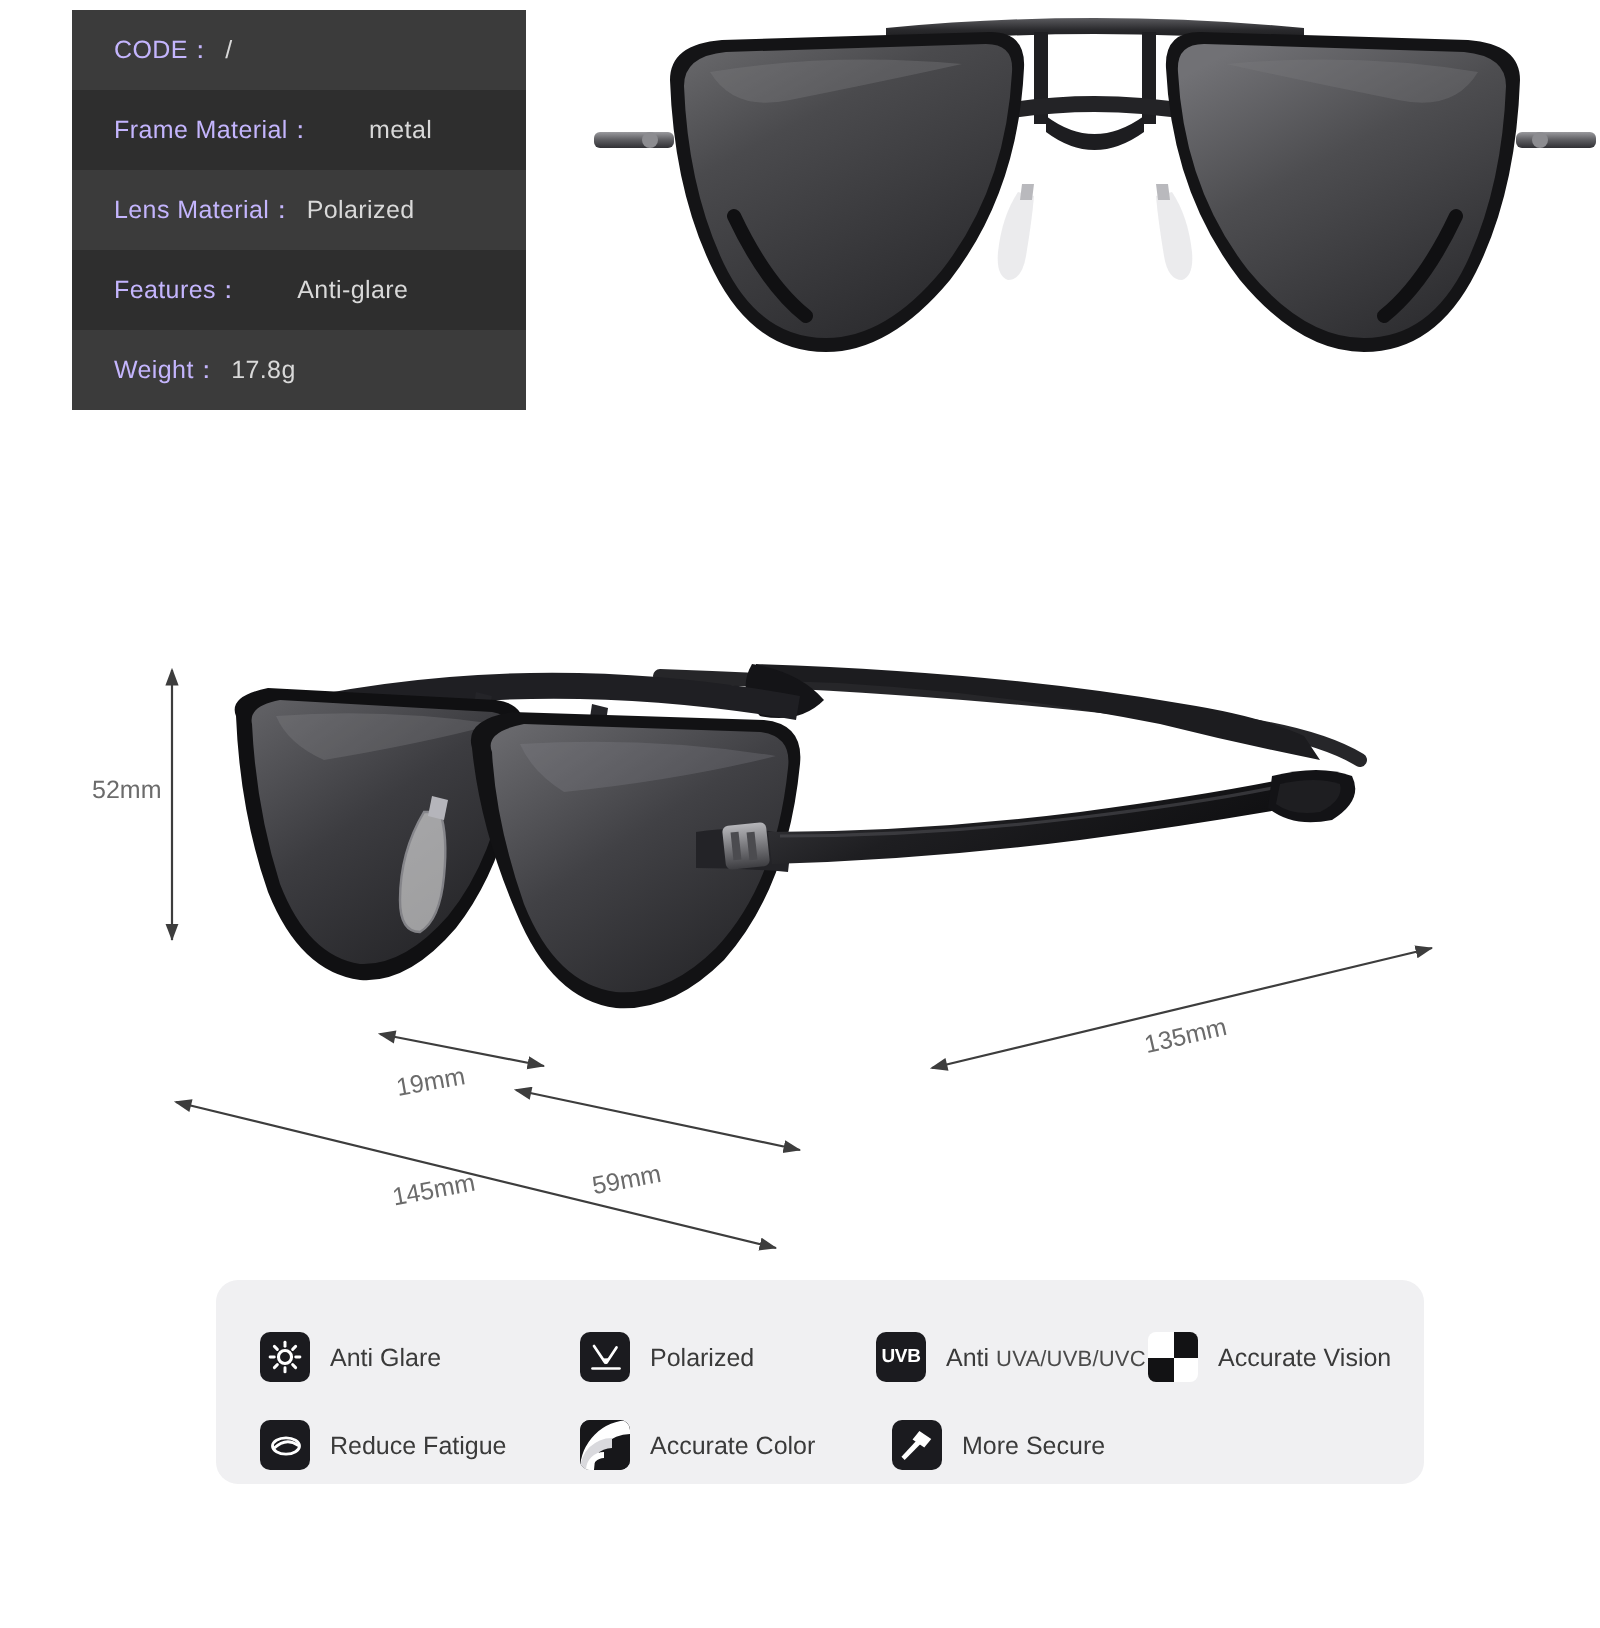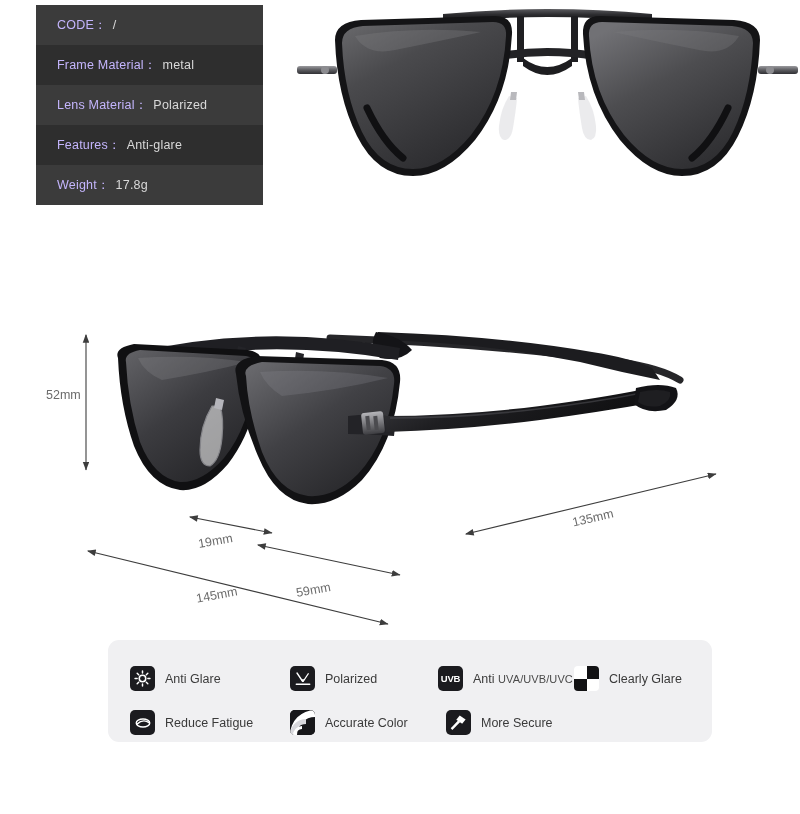"Frame Material：" .spec-row.even { gap: none -> 22px }
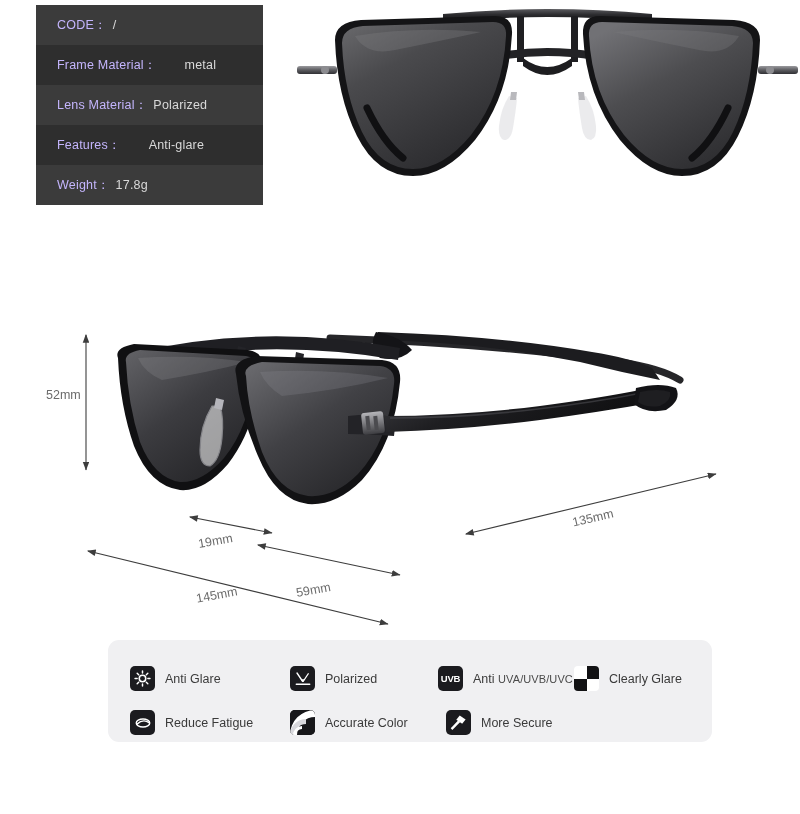"Clearly Glare" span.feat-label { text: Clearly Glare -> Accurate Vision }
